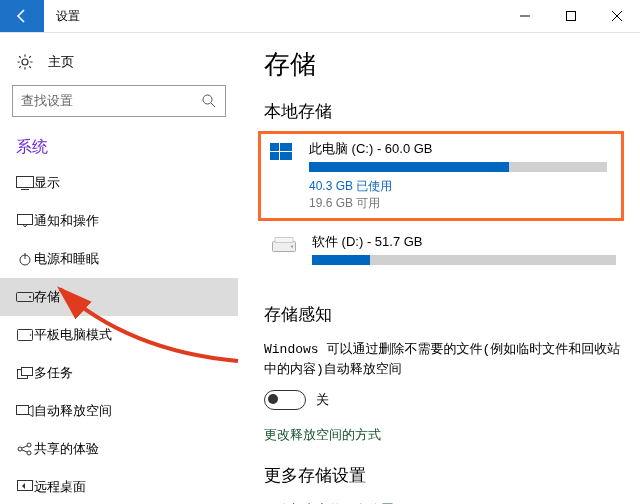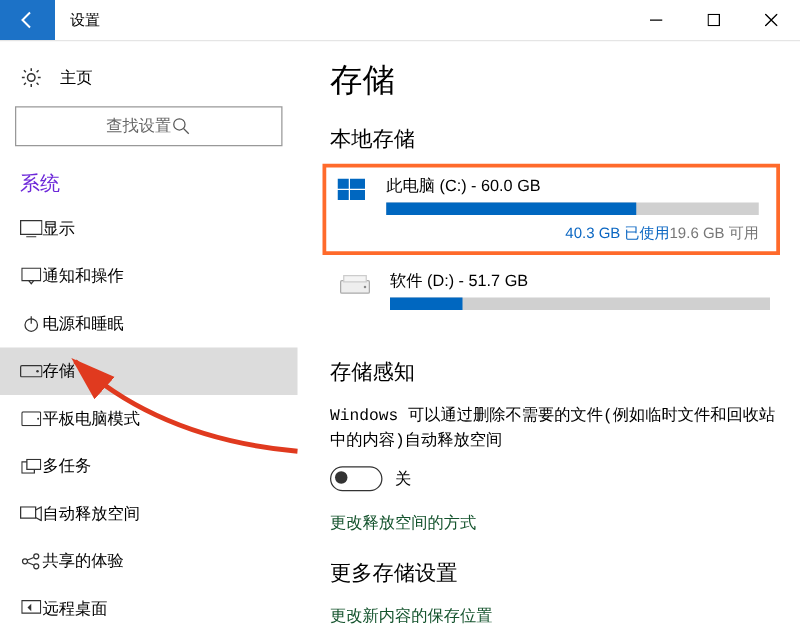"查找设置" .search-box { justify-content: center -> space-between }
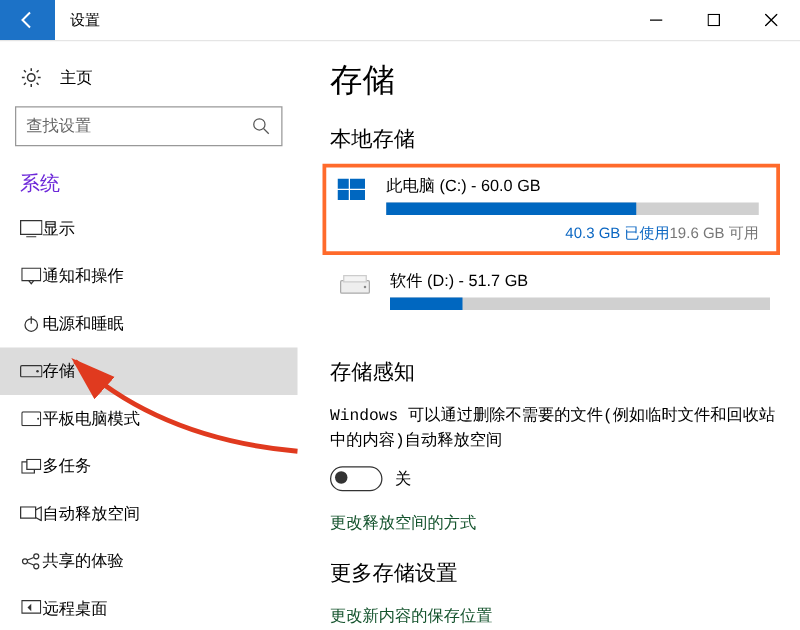"40.3 GB 已使用" .drive-meta { flex-direction: none -> column }
